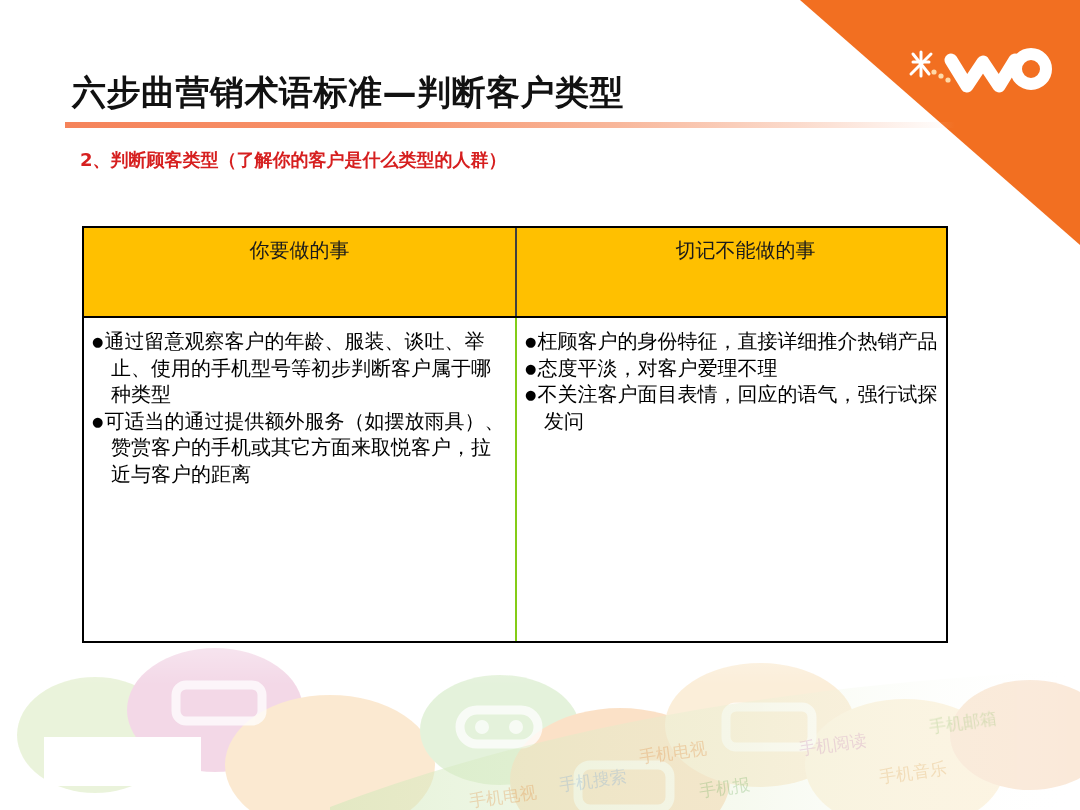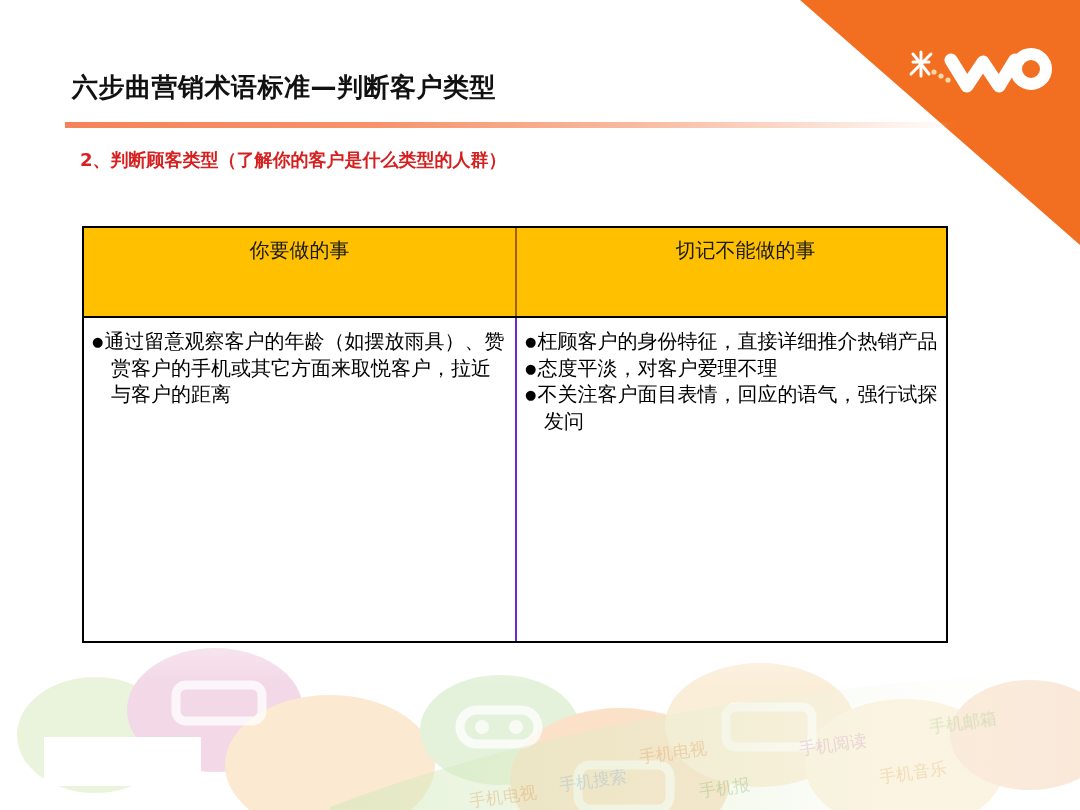"六步曲营销术语标准—判断客户类型" #page-title { font-size: 26px -> 34px }
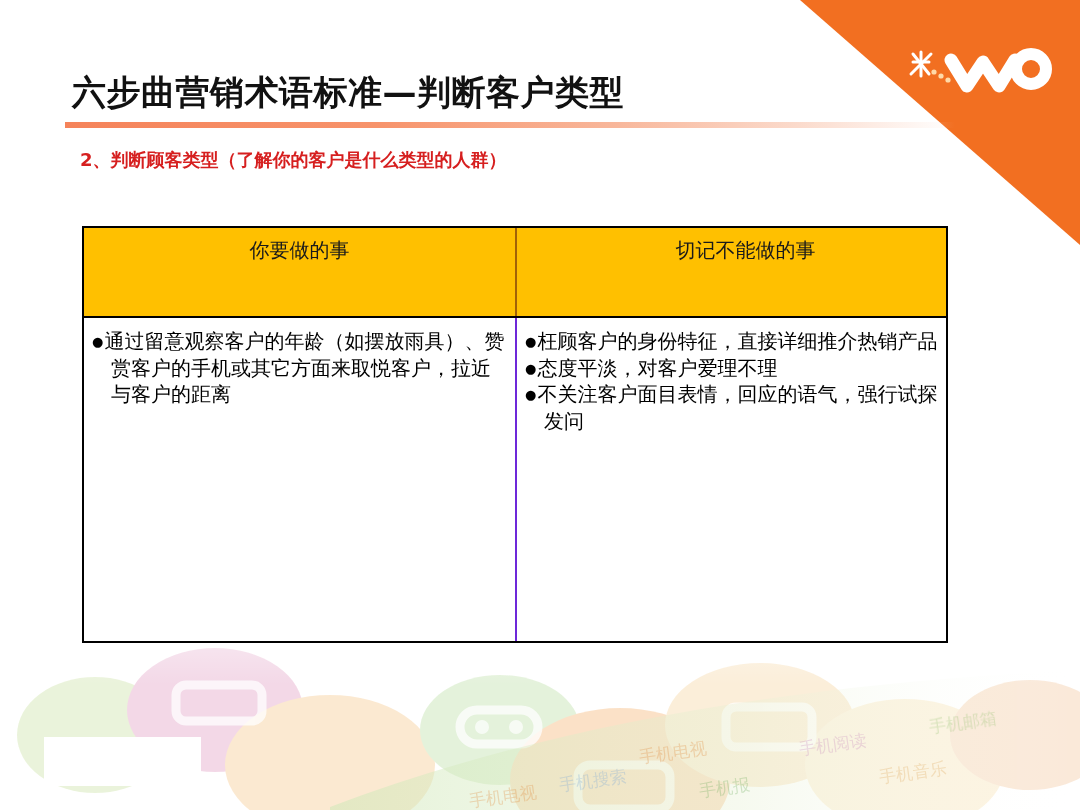"切记不能做的事" .t-head-row .cell-right { border-left: 2px solid #a16207 -> 2px solid #404040 }
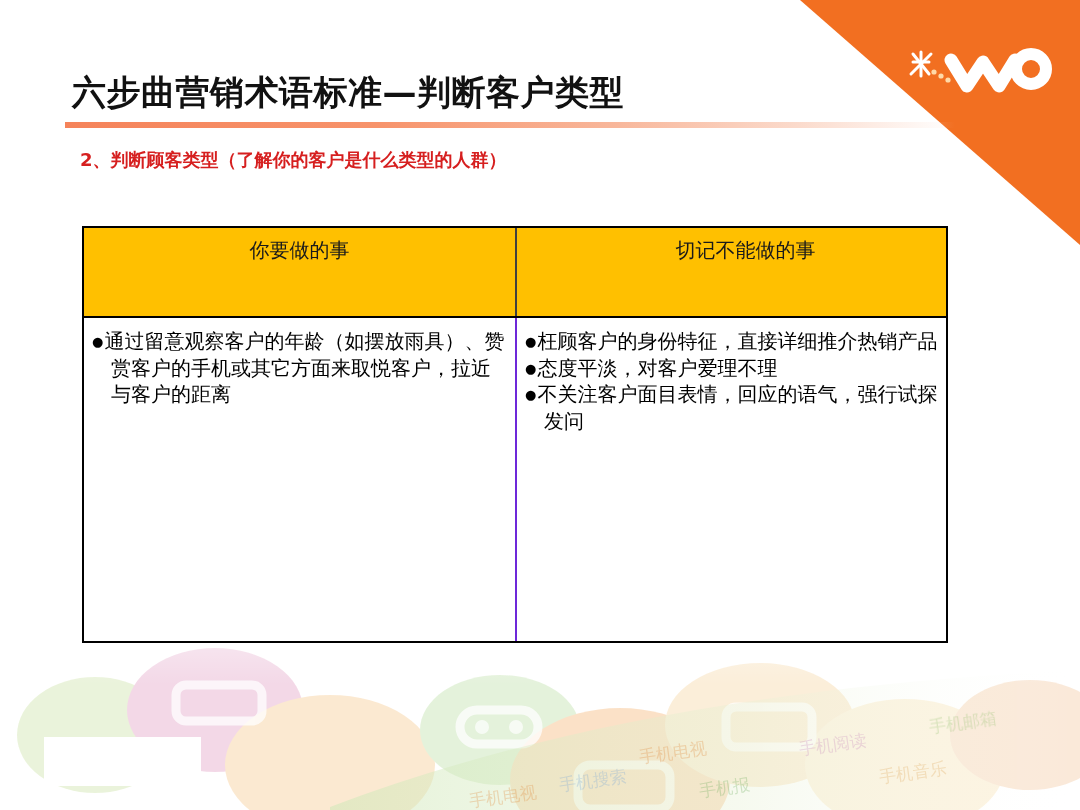"通过留意观察客户的年龄、服装、谈吐、举止、使用的手机型号等初步判断客户属于哪种类" li { html: none -> <li>通过留意观察客户的年龄、服装、谈吐、举止、使用的手机型号等初步判断客户属于哪种类型</li> }
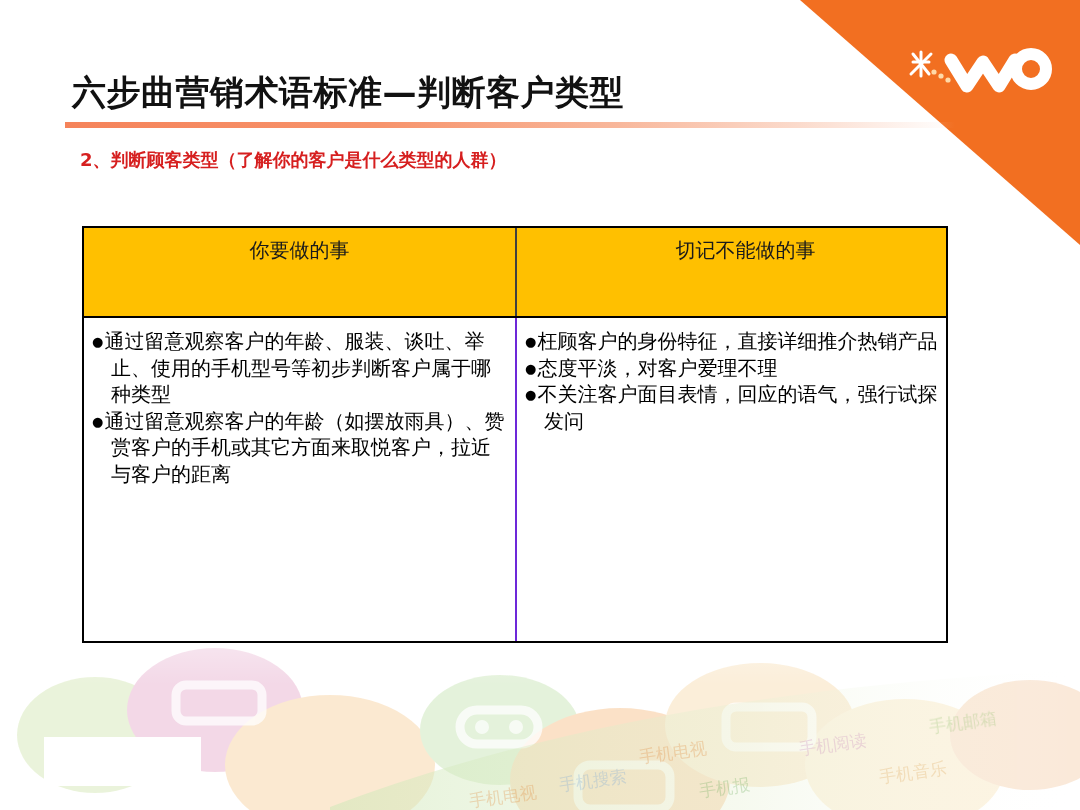"枉顾客户的身份特征，直接详细推介热销产品" .cell-right { border-left: 2px solid #6d28d9 -> 2px solid #84cc16 }
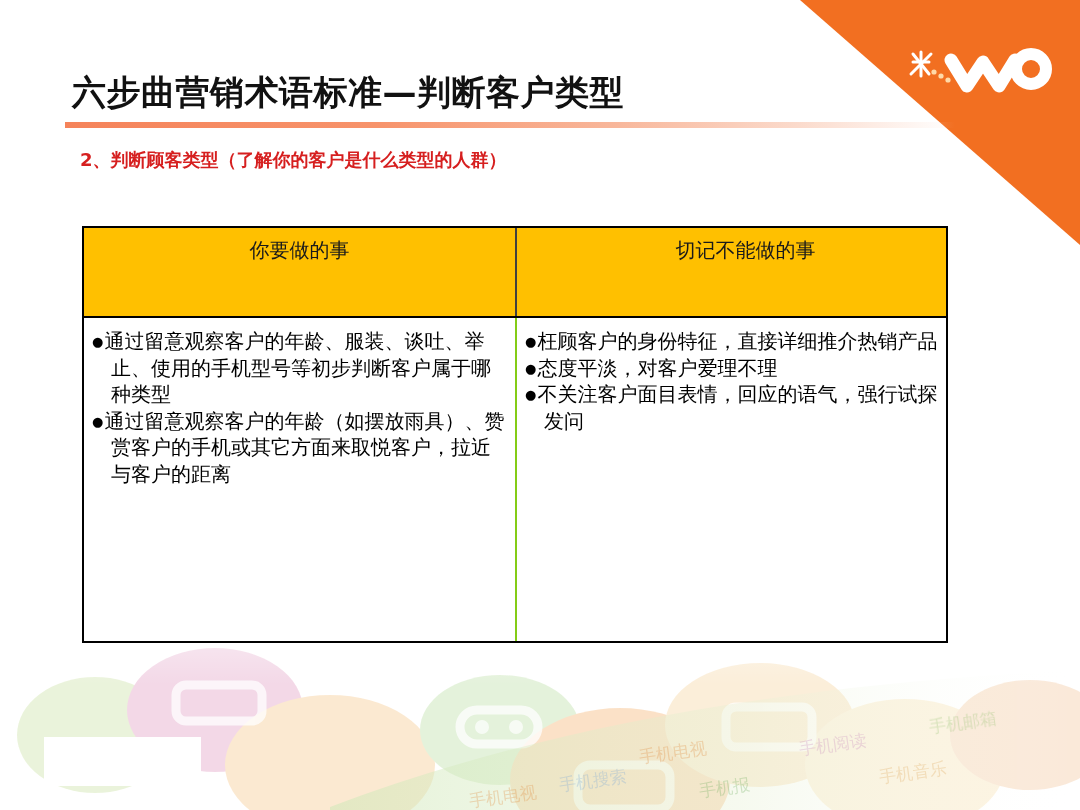"通过留意观察客户的年龄（如摆放雨具）、赞赏客户的手机或其它方面来取悦客户，拉近与" li { text: 通过留意观察客户的年龄 -> 可适当的通过提供额外服务 }
